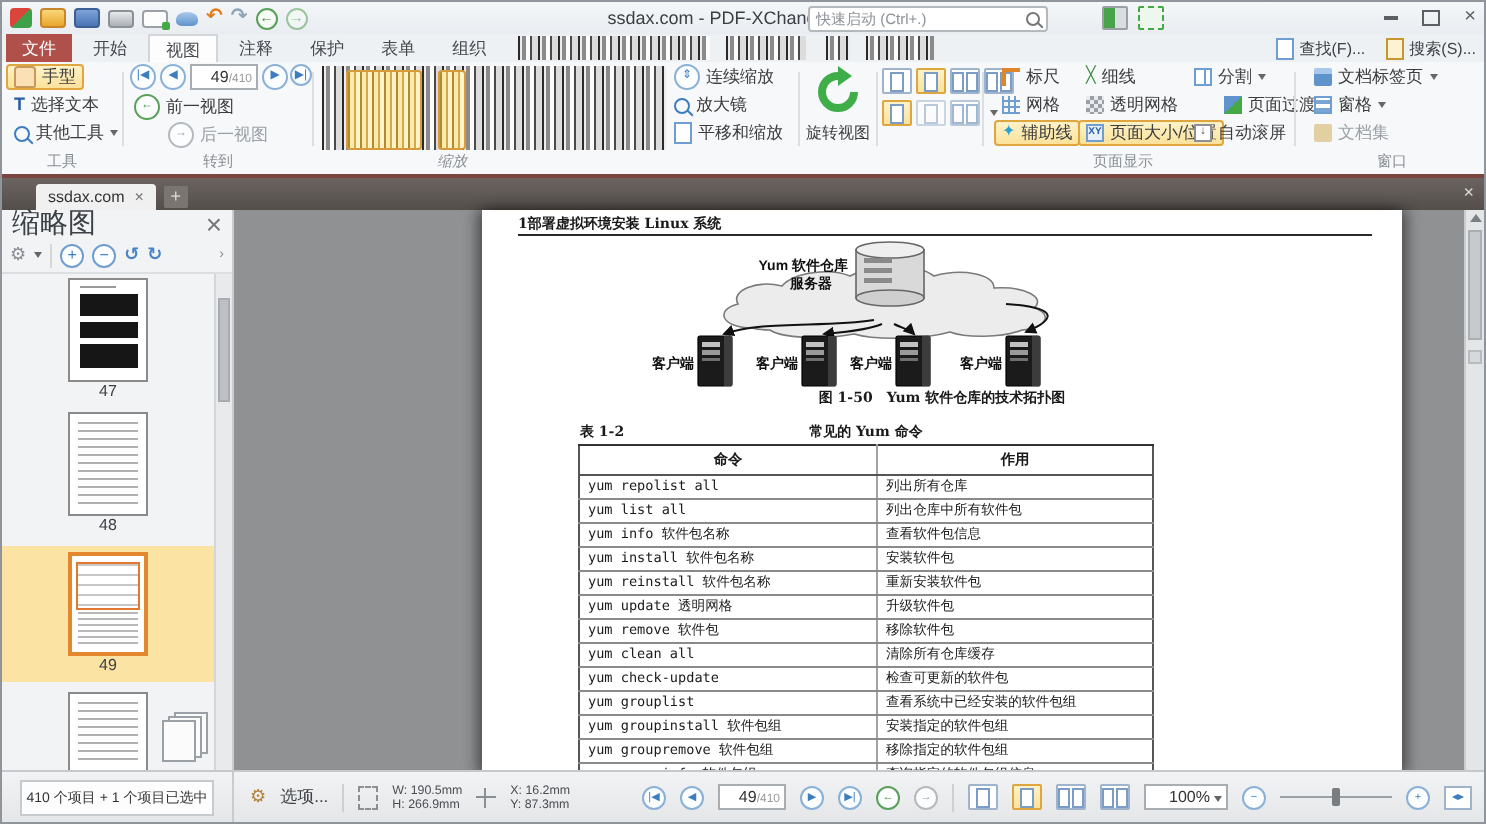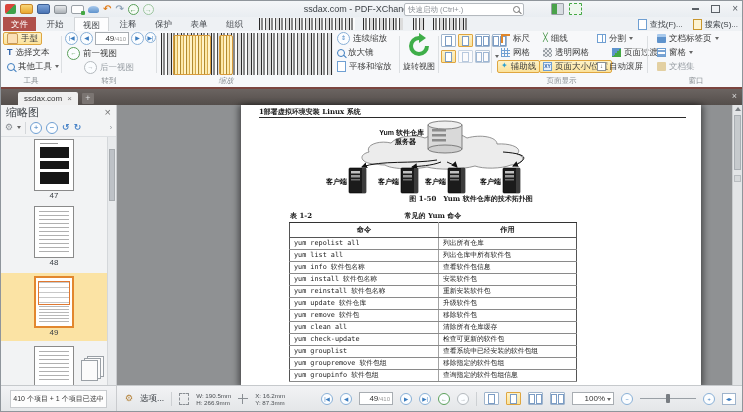"缩略图" #sb-head { font-size: 11px -> 14px }
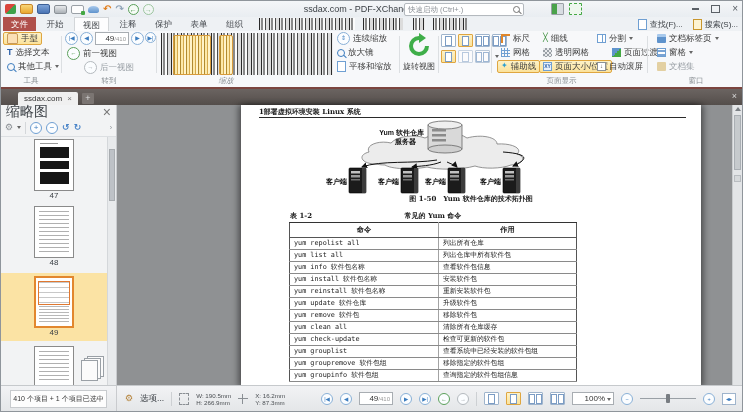"yum update 软件仓库" td.cmd { text: 软件仓库 -> 透明网格 }
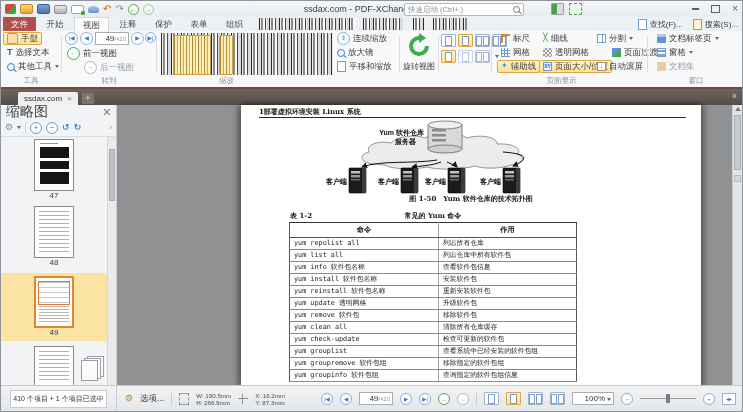"yum groupinstall 软件包组" tr { html: none -> <tr> <td>yum groupinstall 软件包组</td> <td>安装指定的软件包组</td> </tr> }
